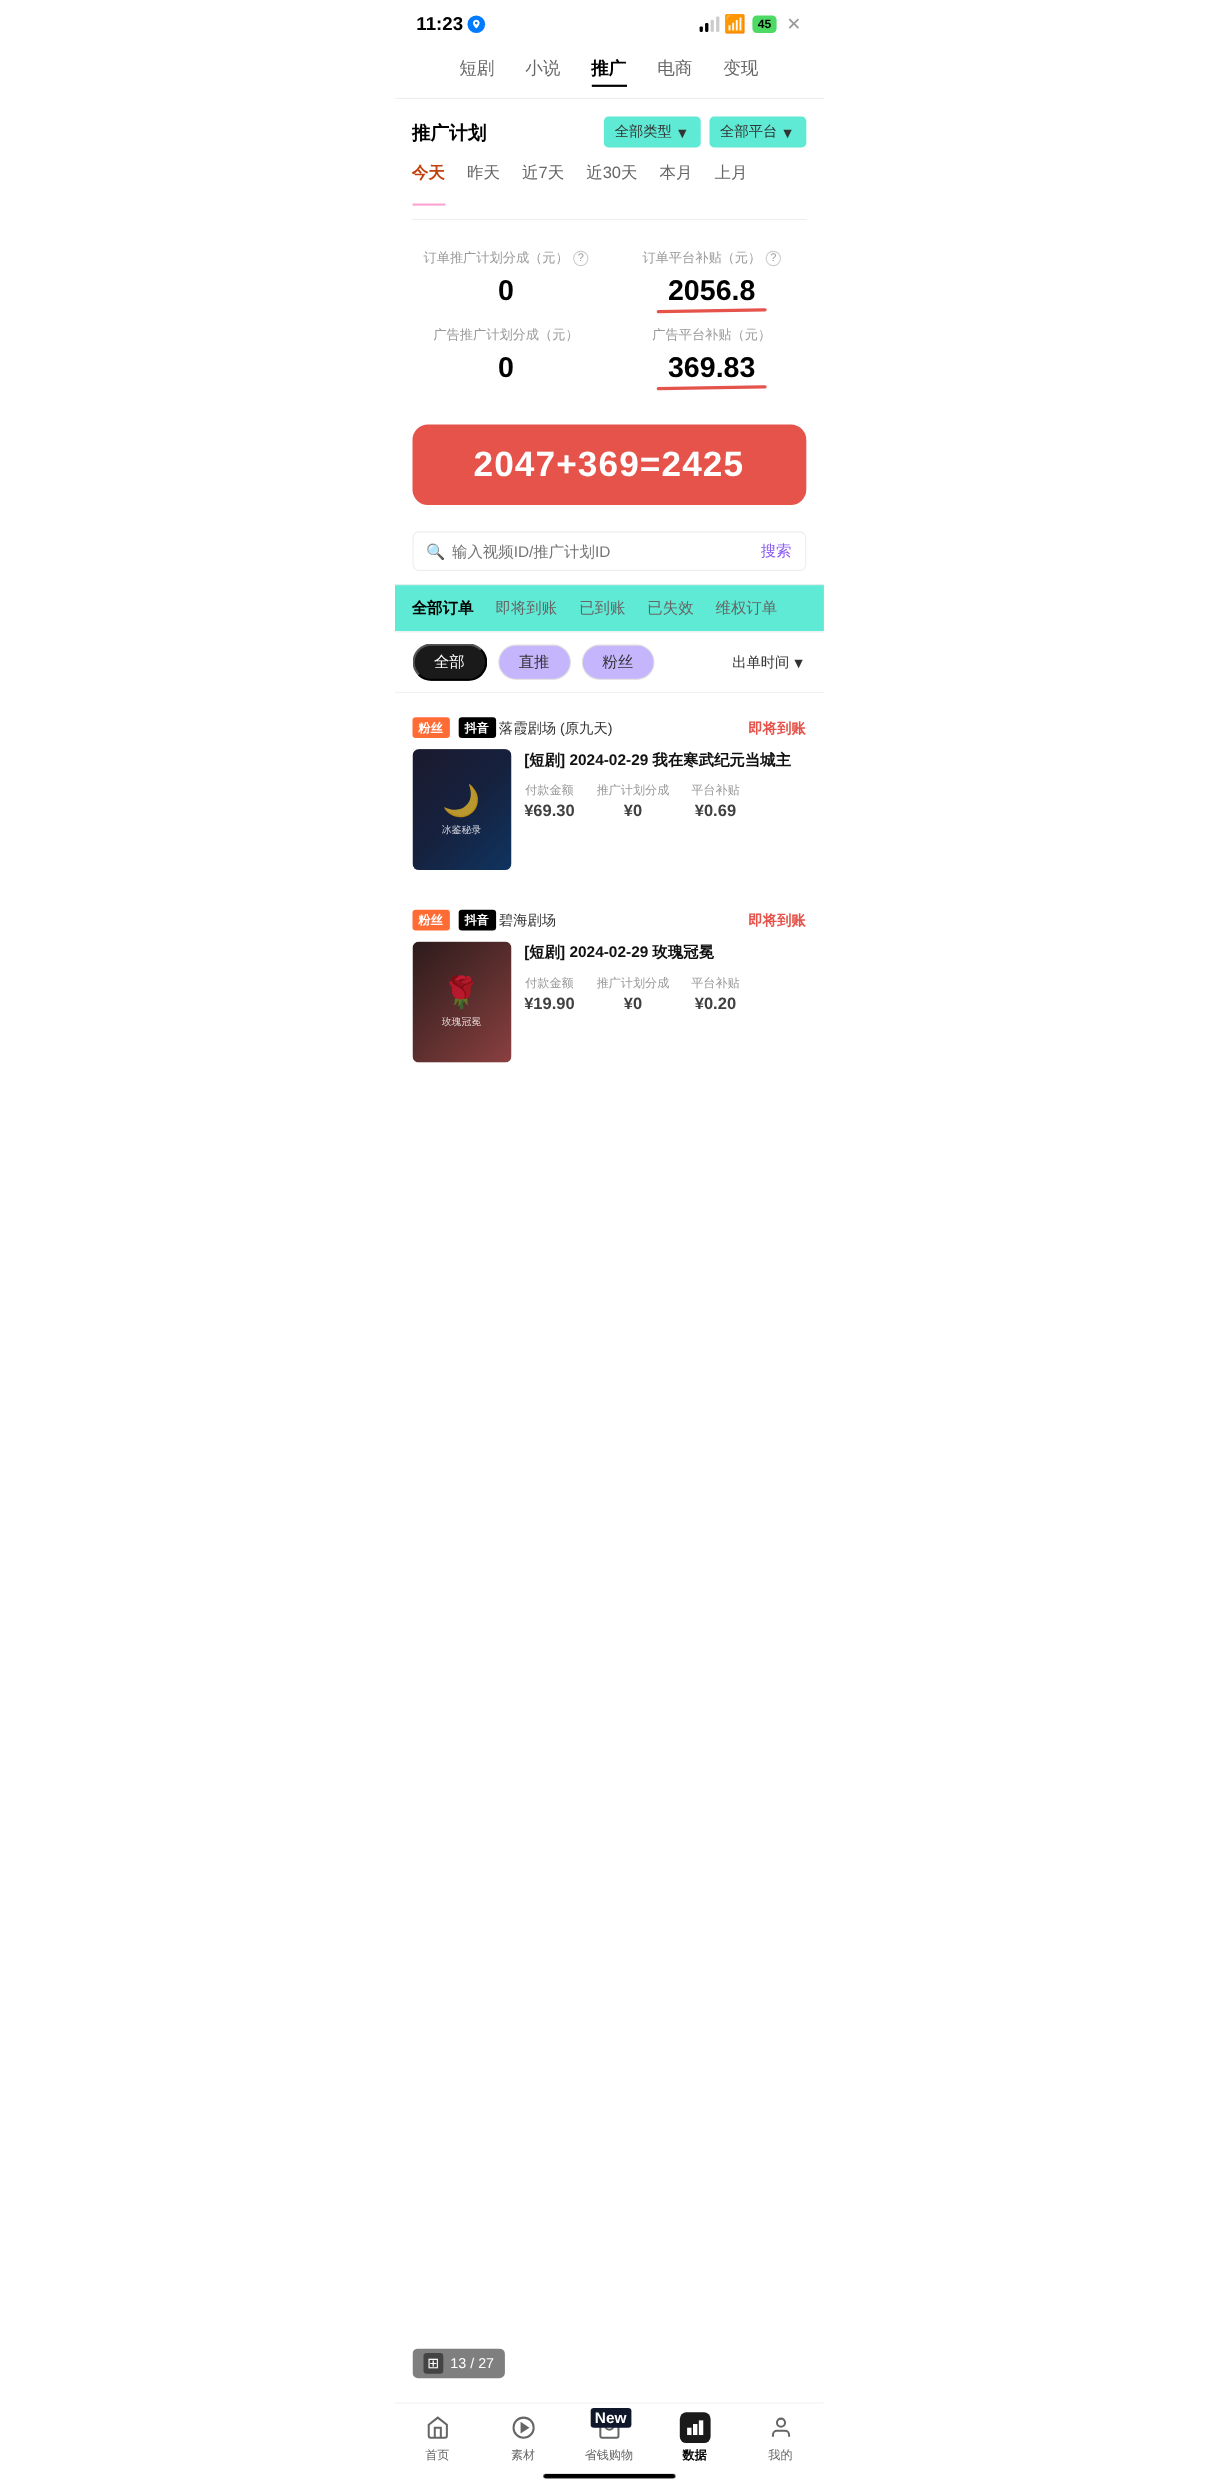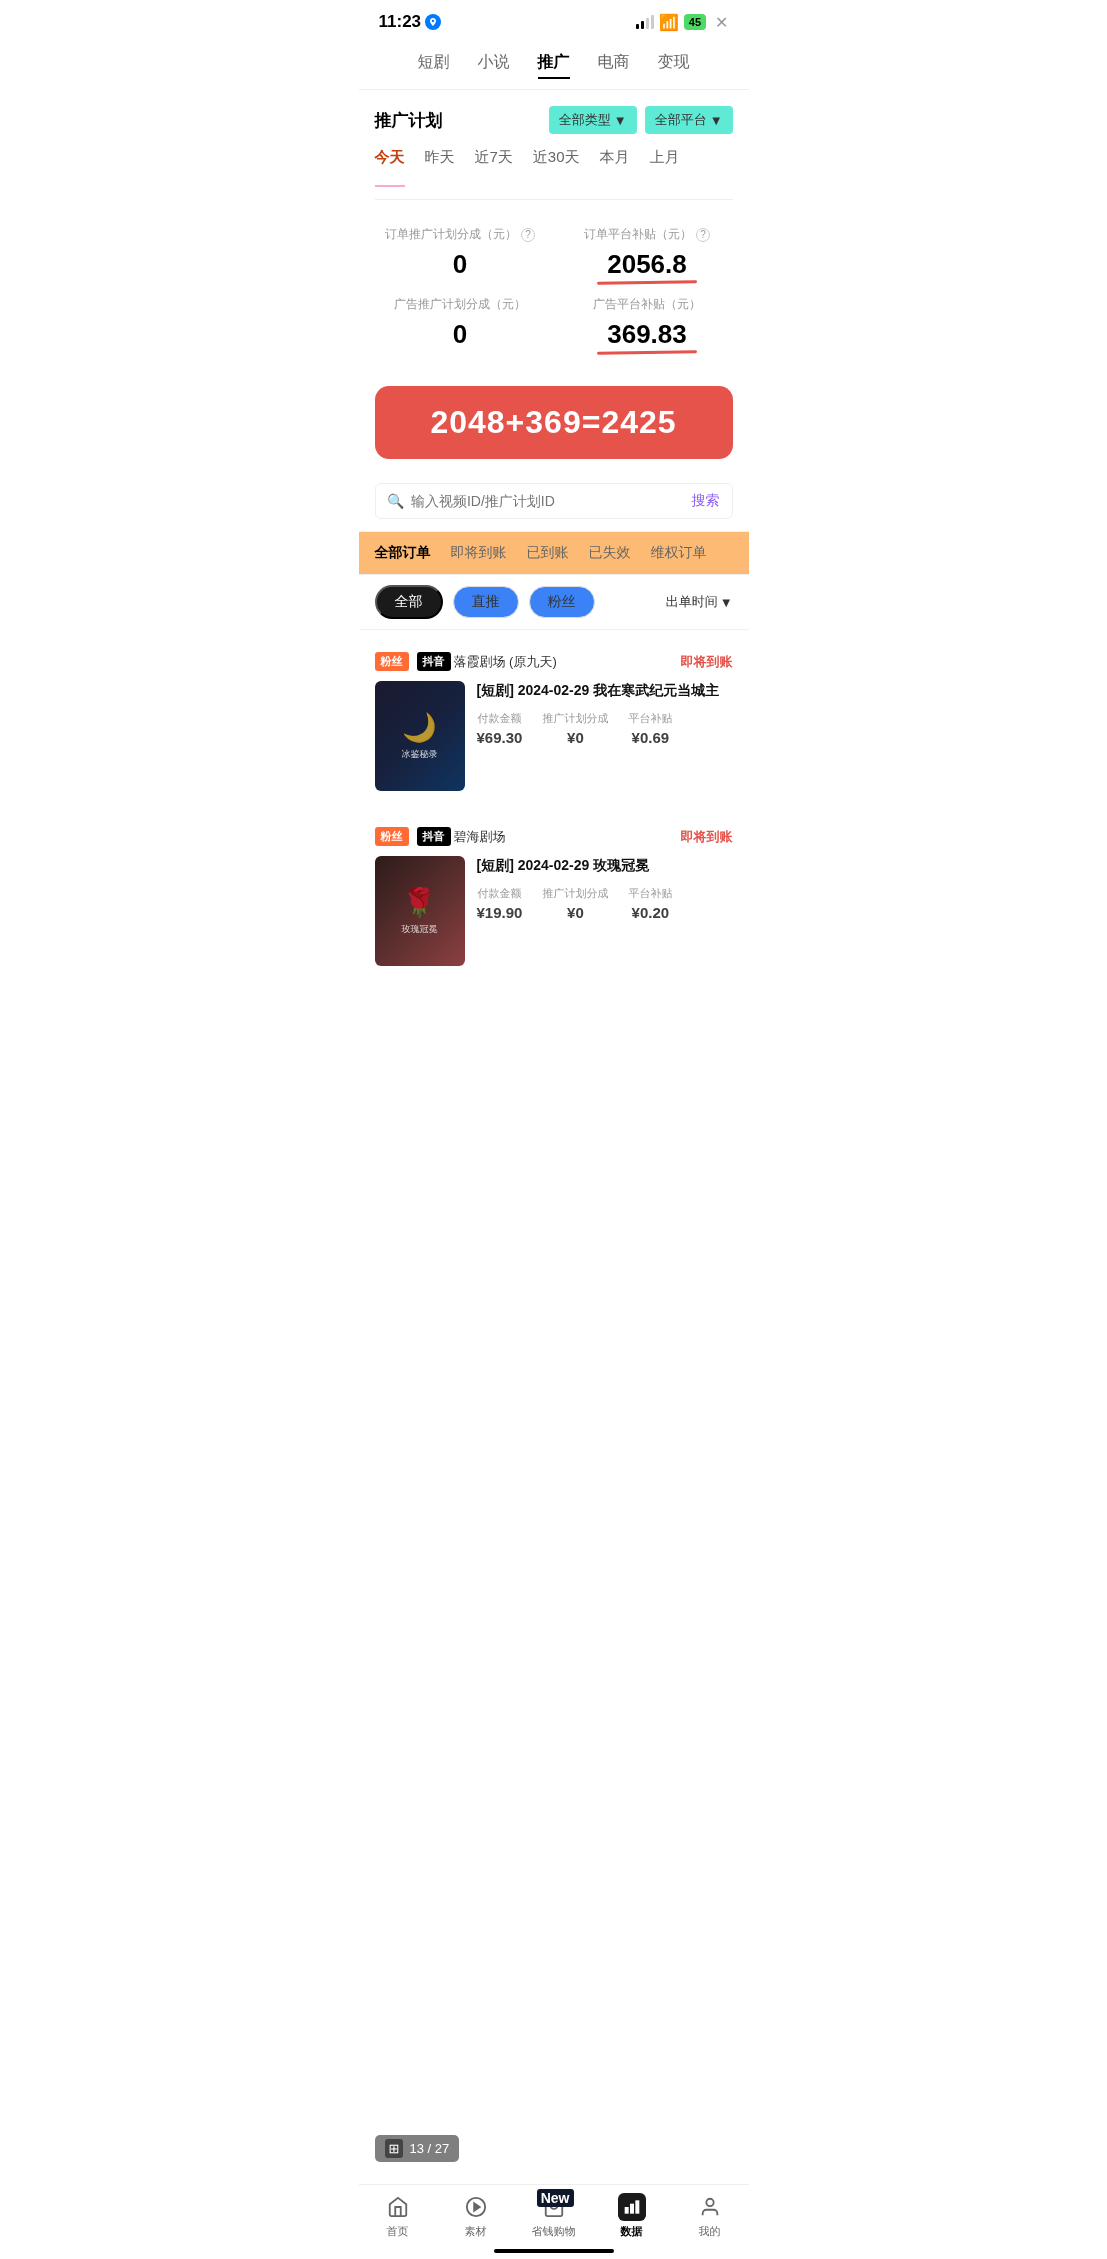"2048+369=2425" div.promo-text { text: 2048+369 -> 2047+369 }
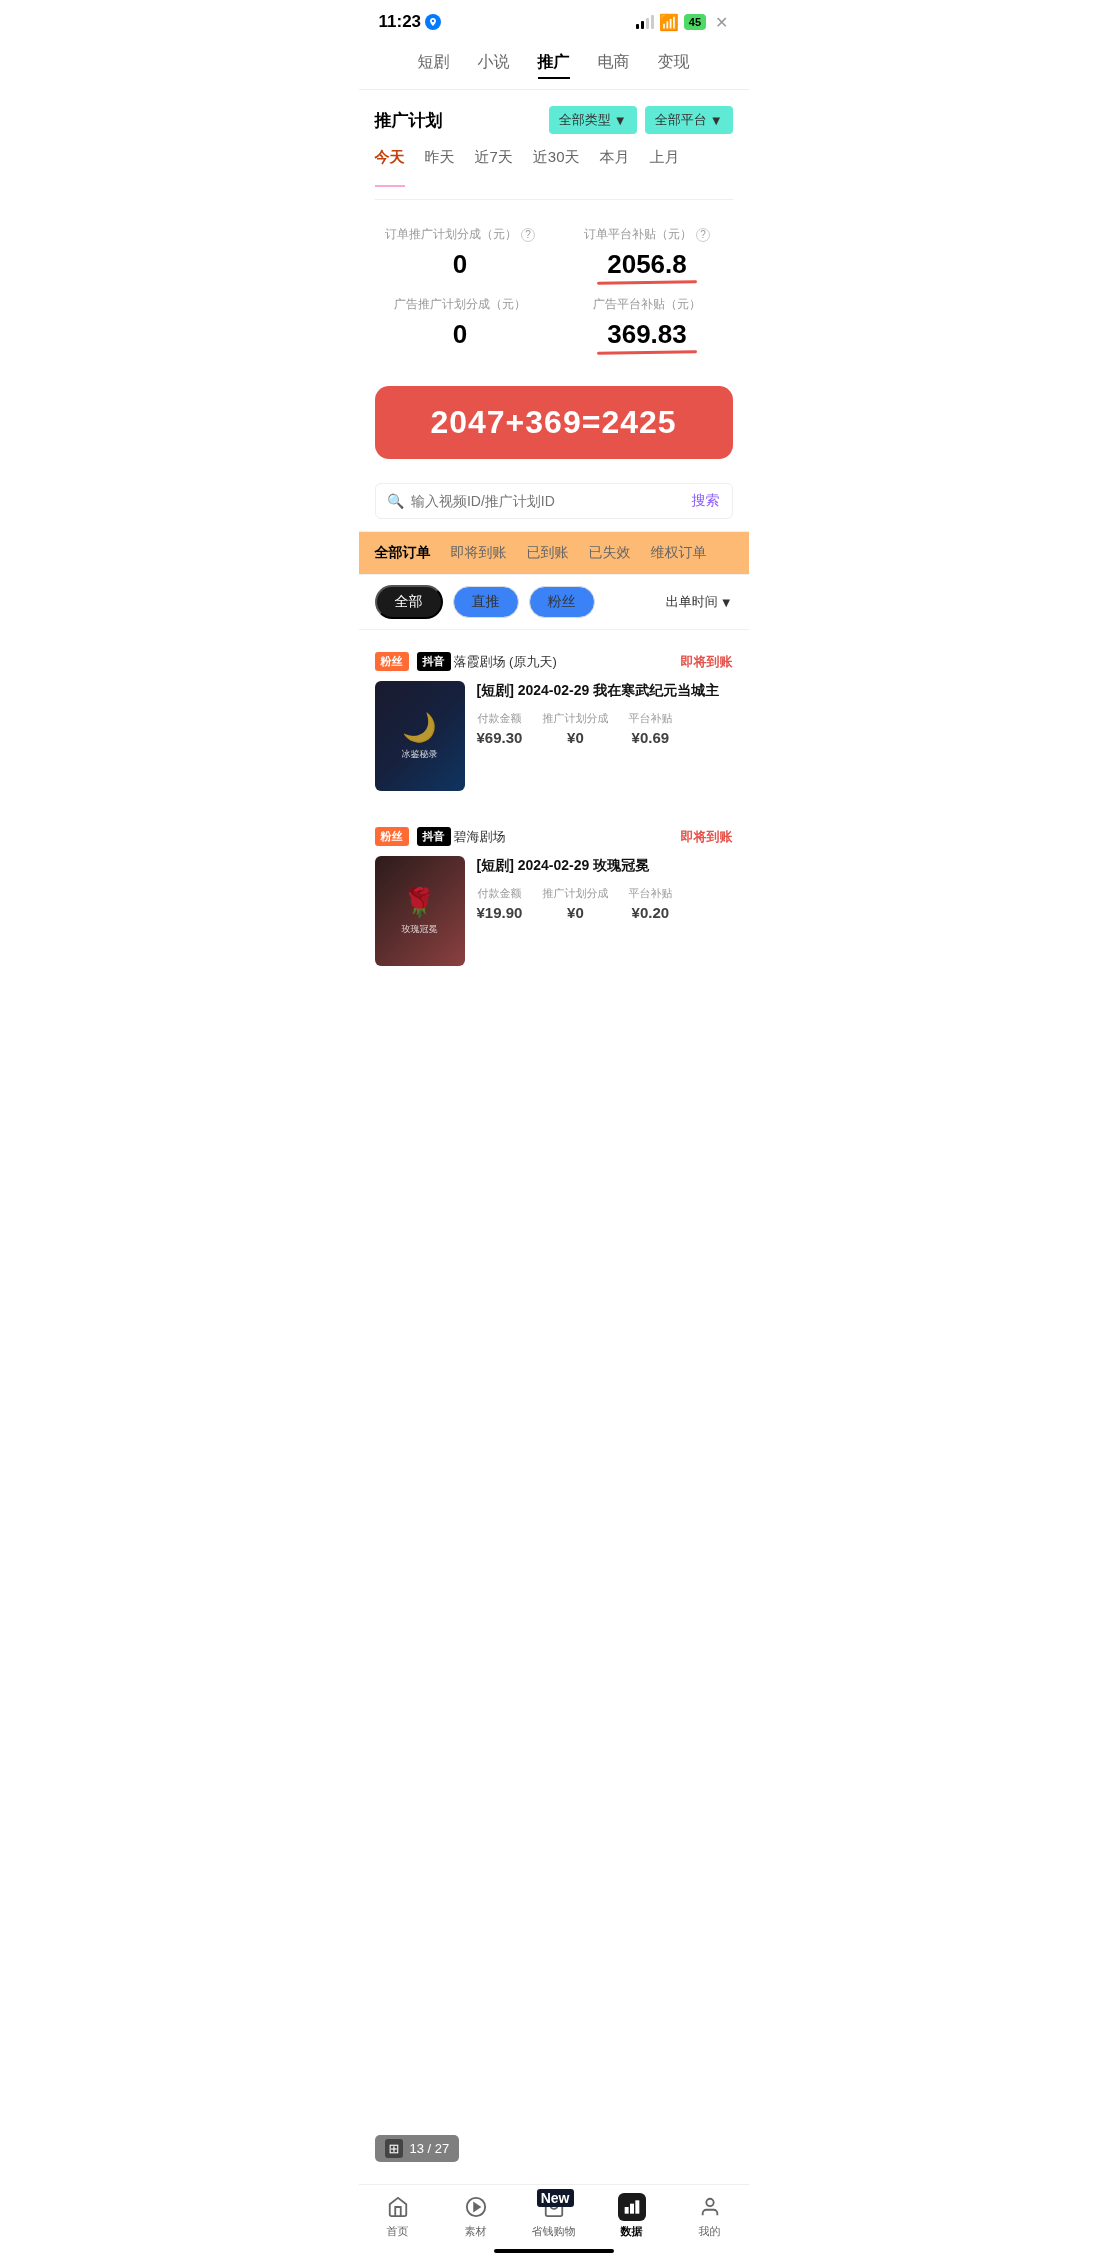"全部订单" .order-tabs { background: #fdba74 -> #5eead4 }
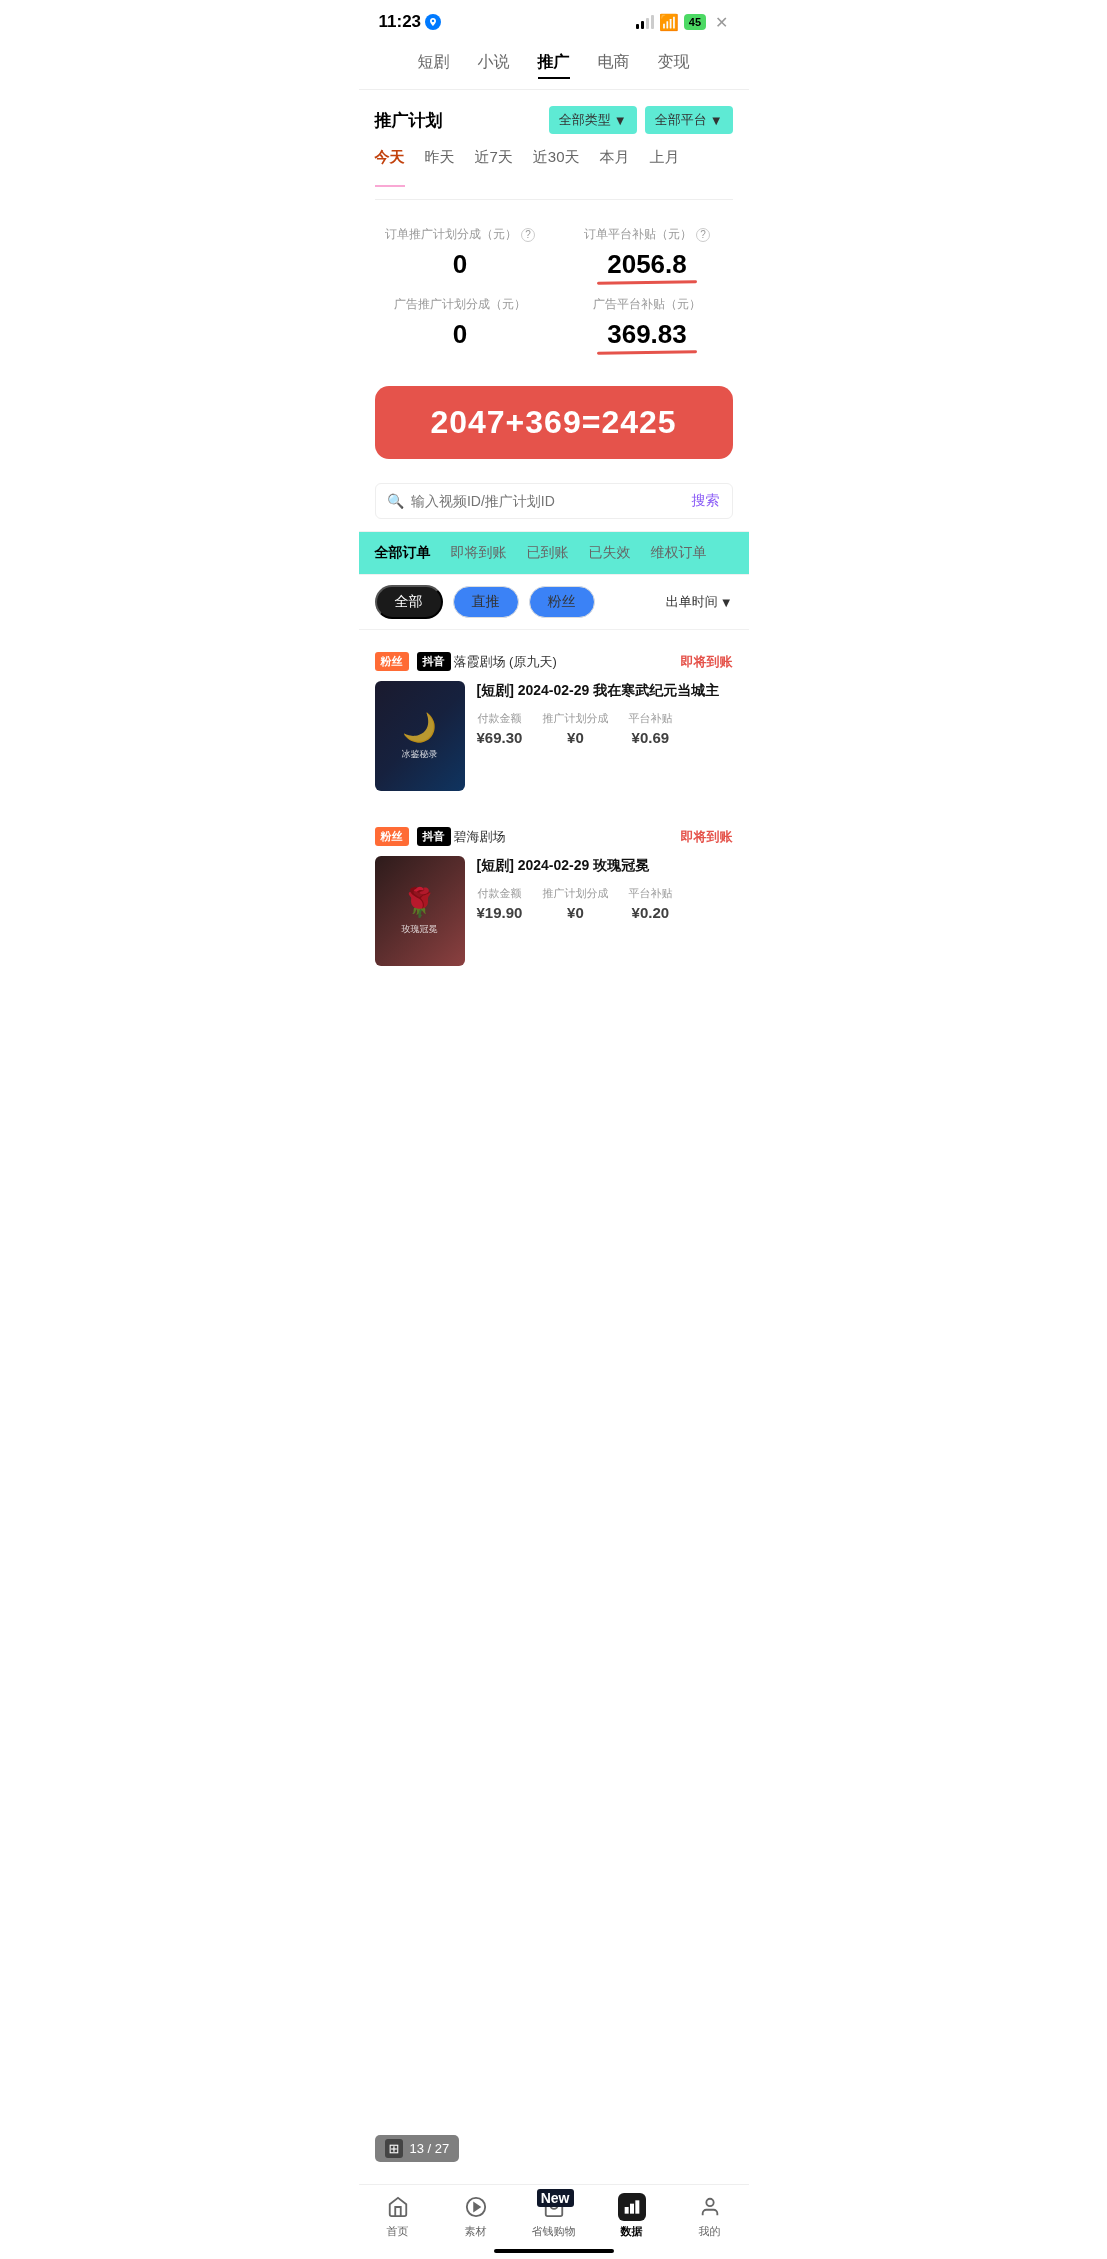"直推" .filter-chip.outline { background: #3b82f6 -> #c4b5fd }
